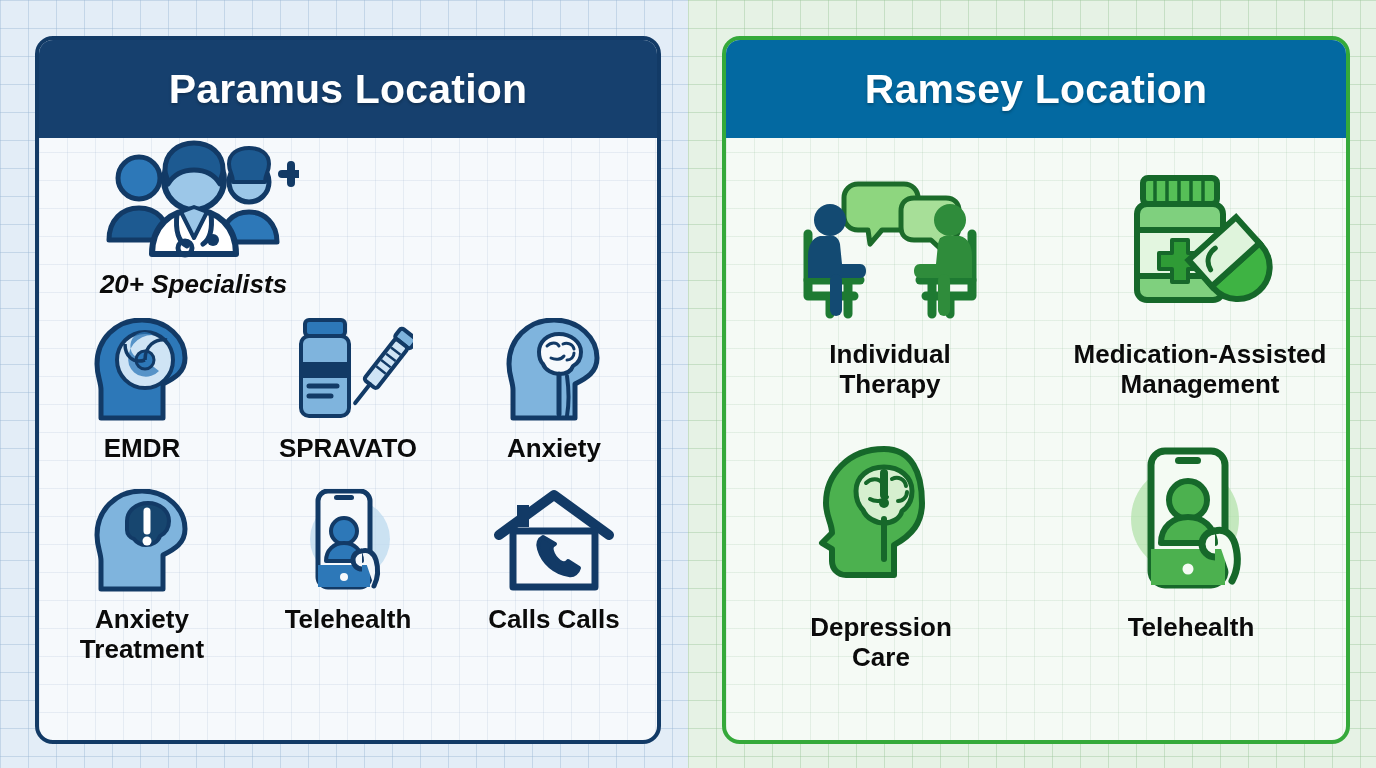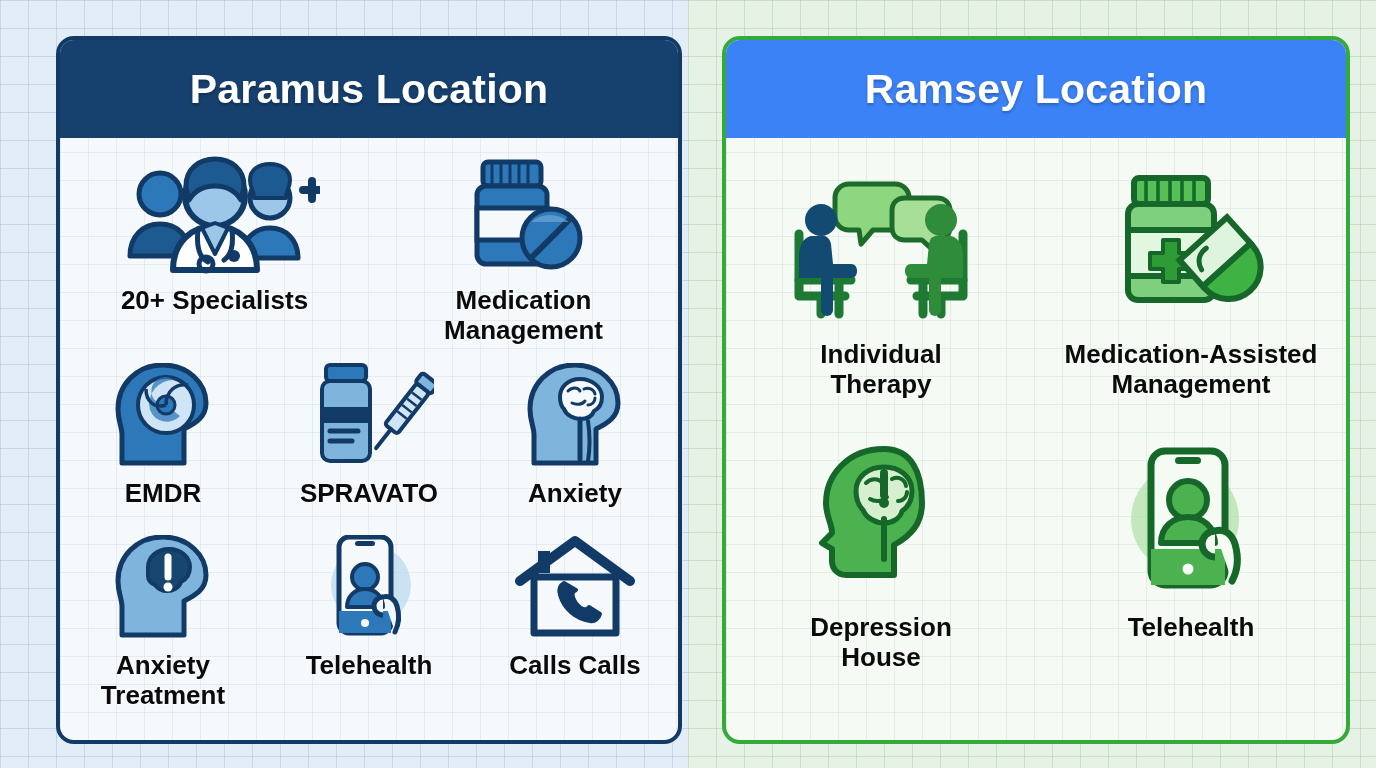"Paramus Location" #card-paramus { left: 56px -> 35px }
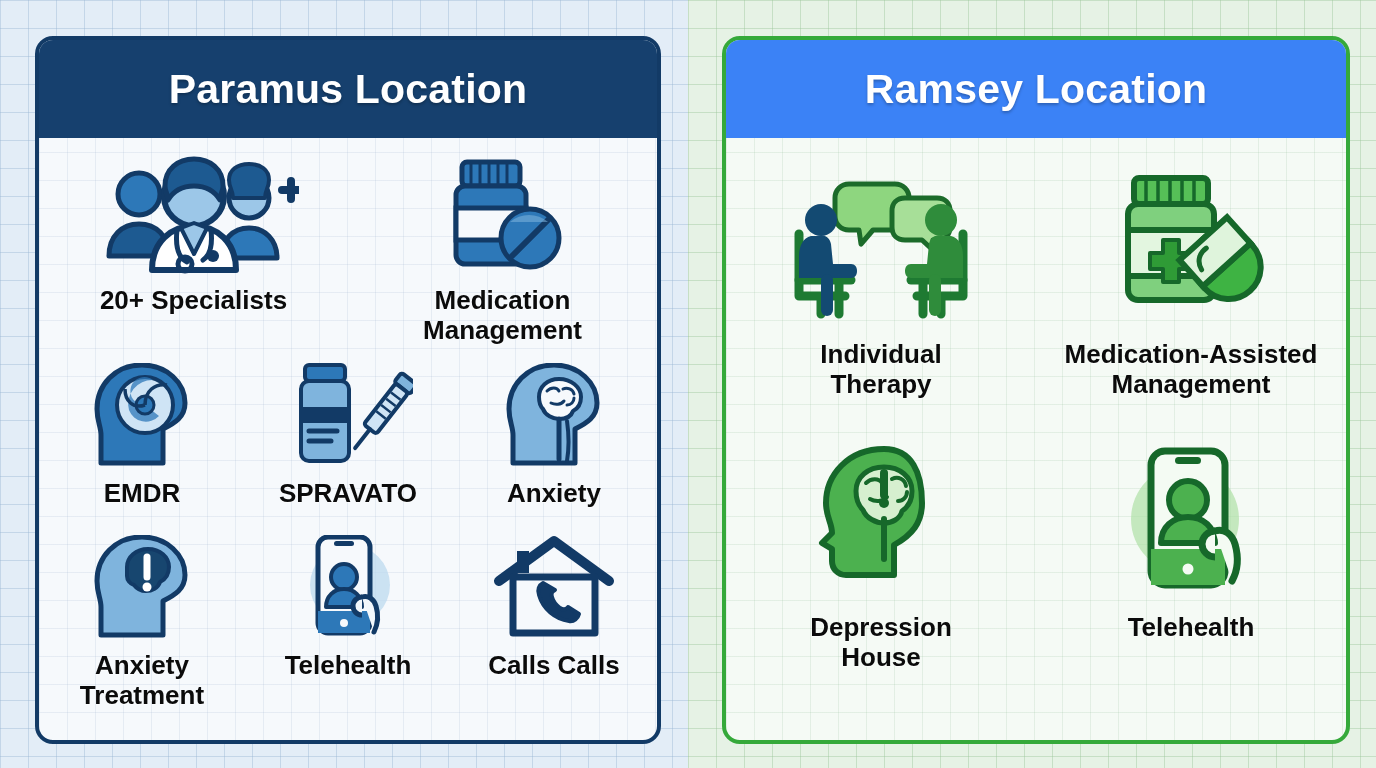"Ramsey Location" #header-ramsey { background: #3b82f6 -> #0369a1 }
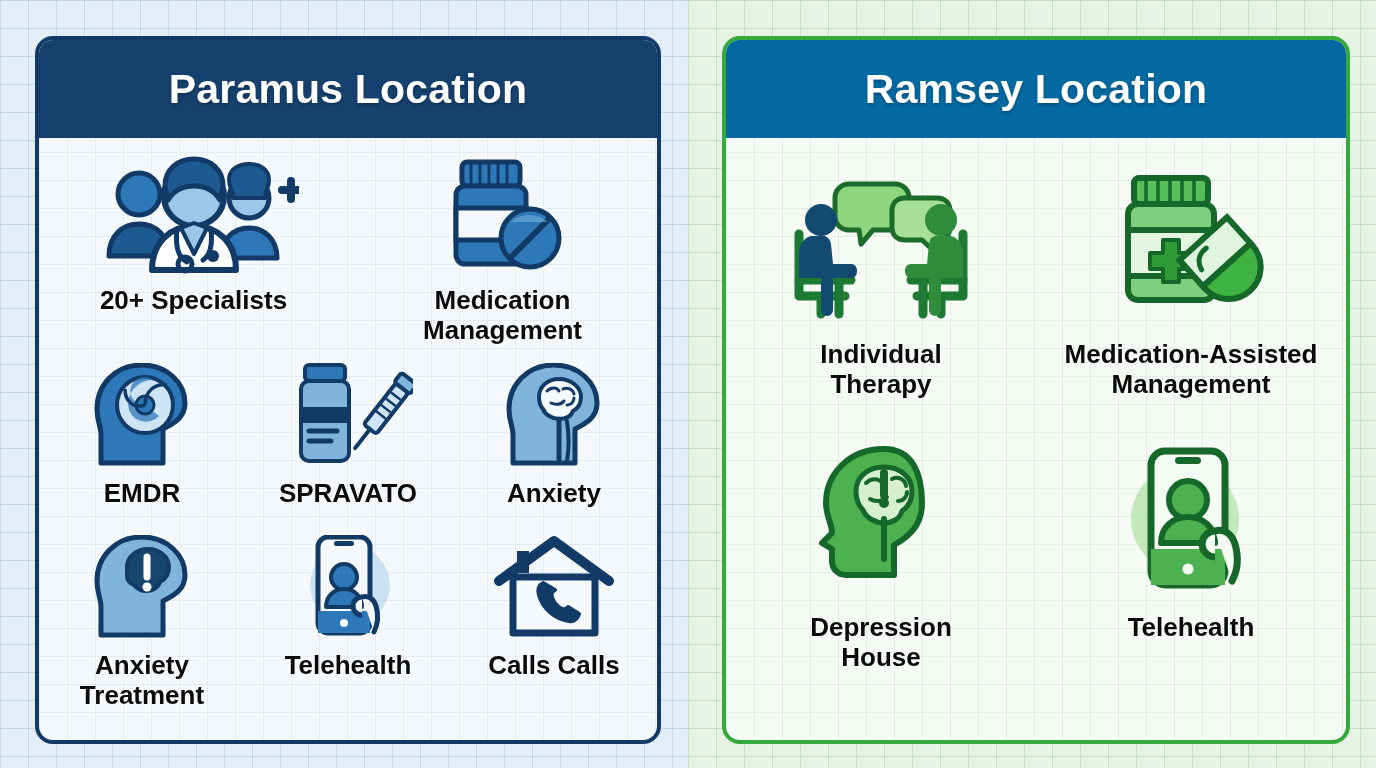"20+ Specialists" #paramus-row1 { font-style: none -> italic; margin-top: 18px -> 2px }
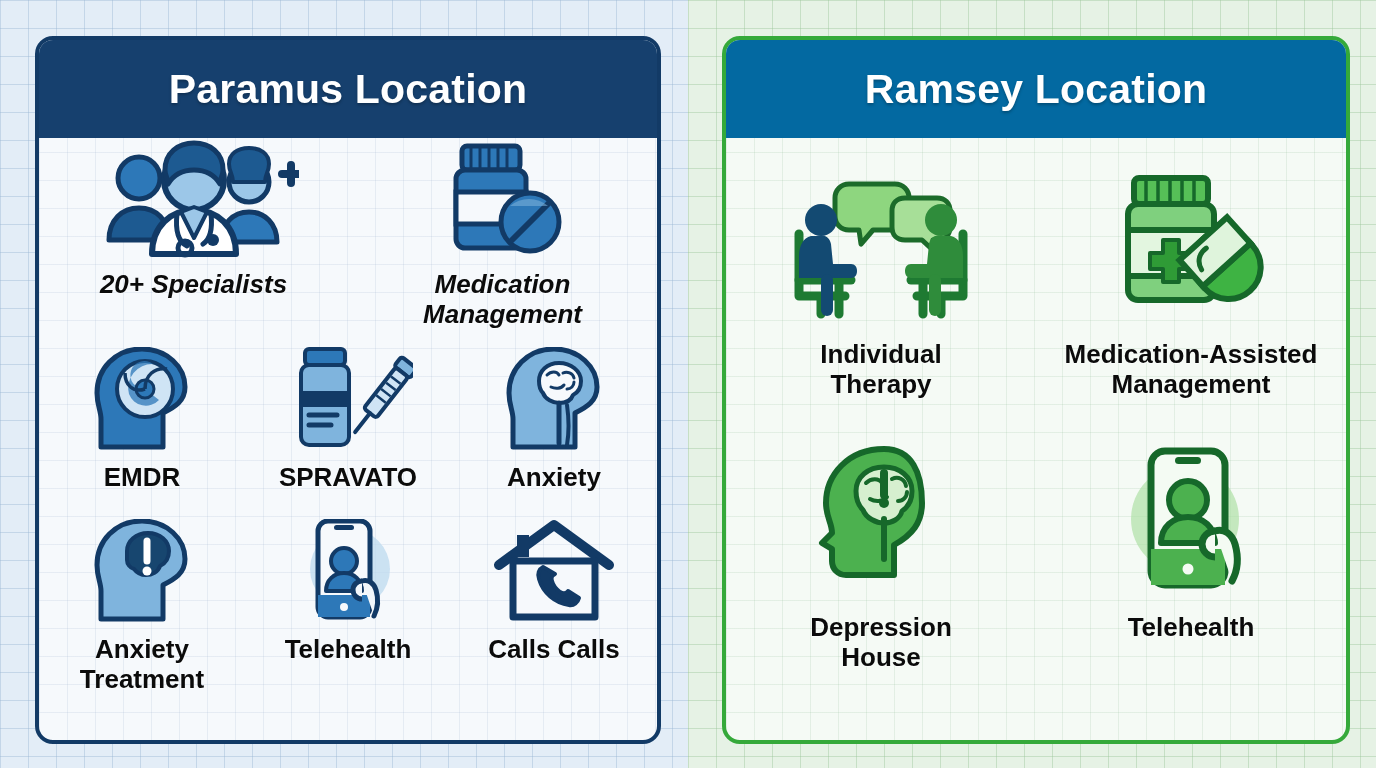"Medication" div.item { html: <div> <div> <svg> <rect></rect> <path></path> <rect></rect> <rect></rect> <circle></circle> <path></path> <path></path> </svg> </div> <div>Medication Management</div> </div> -> none }
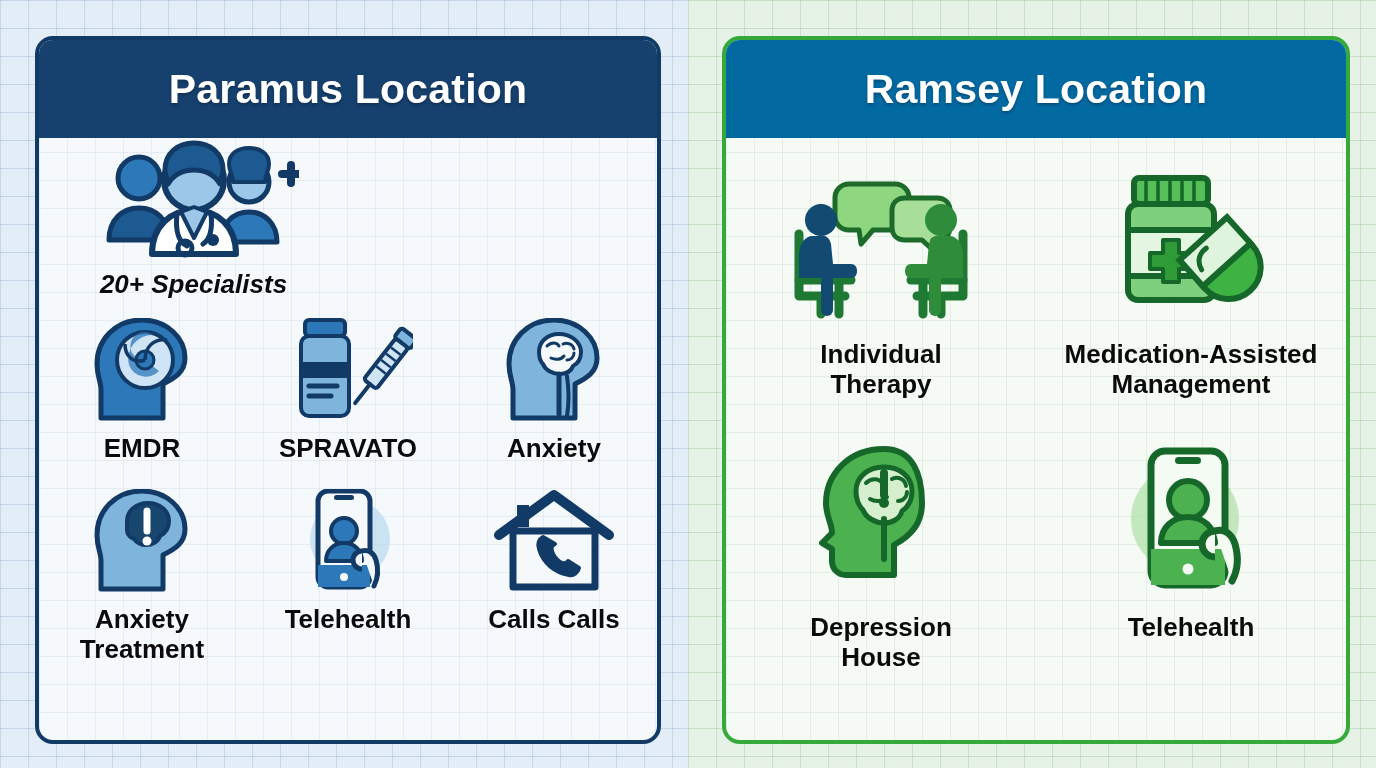"Individual" #ramsey-row1 { padding-left: none -> 9px }
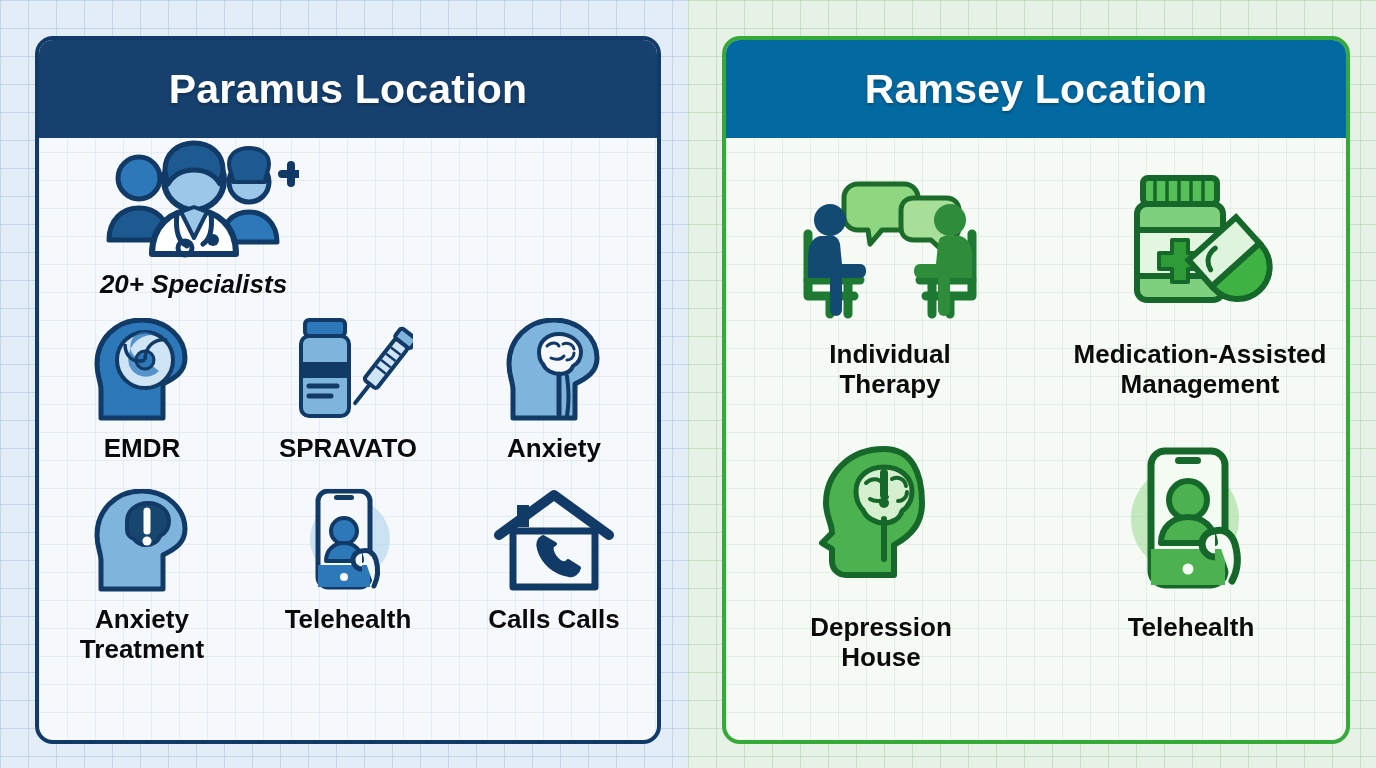"Depression" div.label { text: House -> Care }
